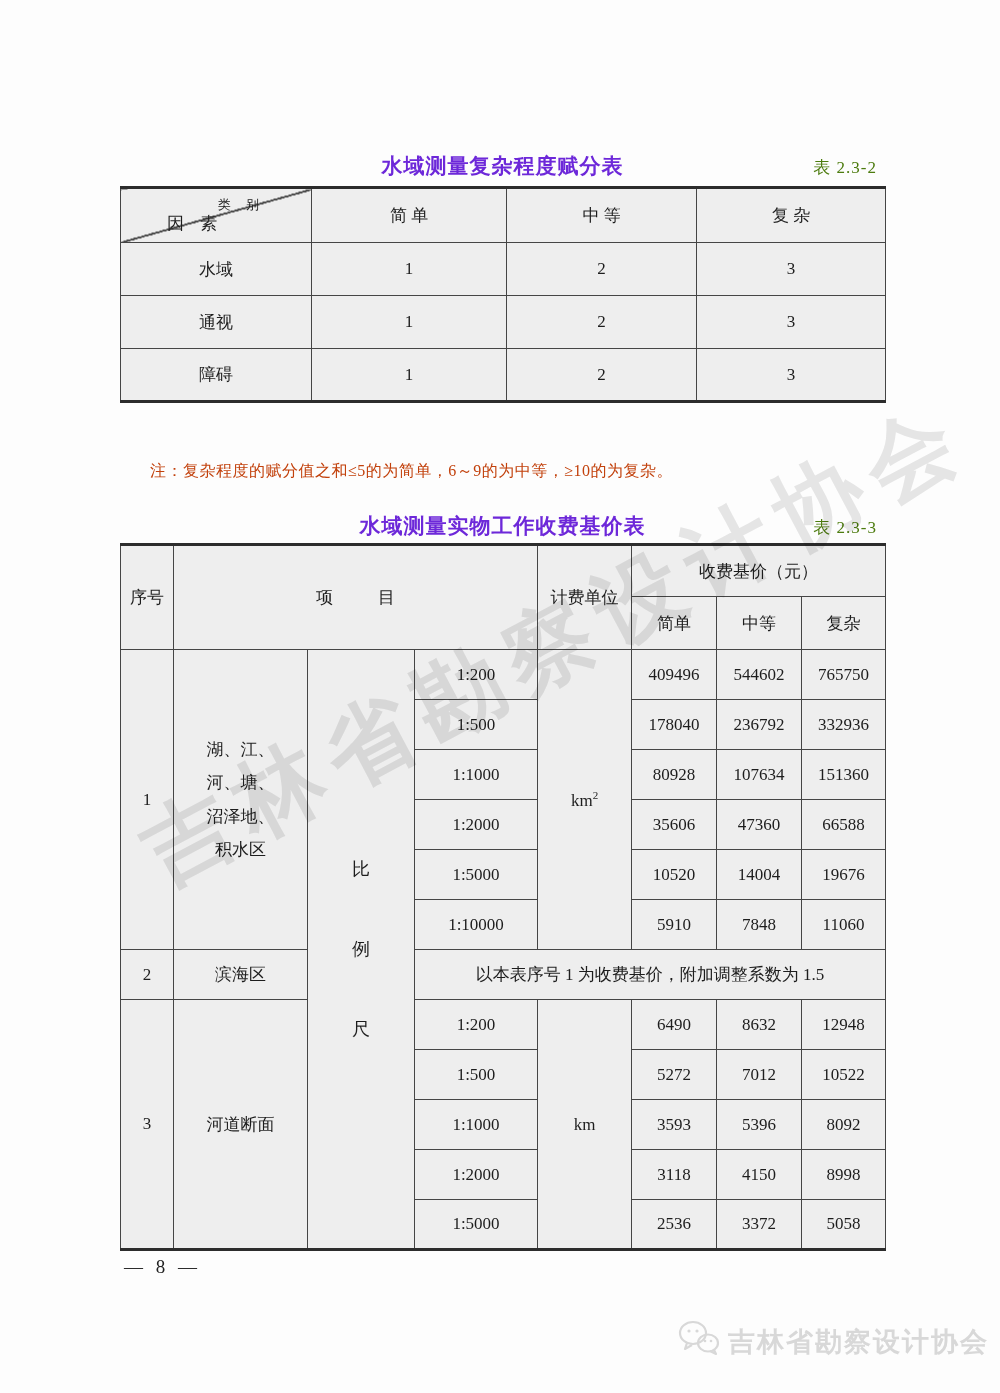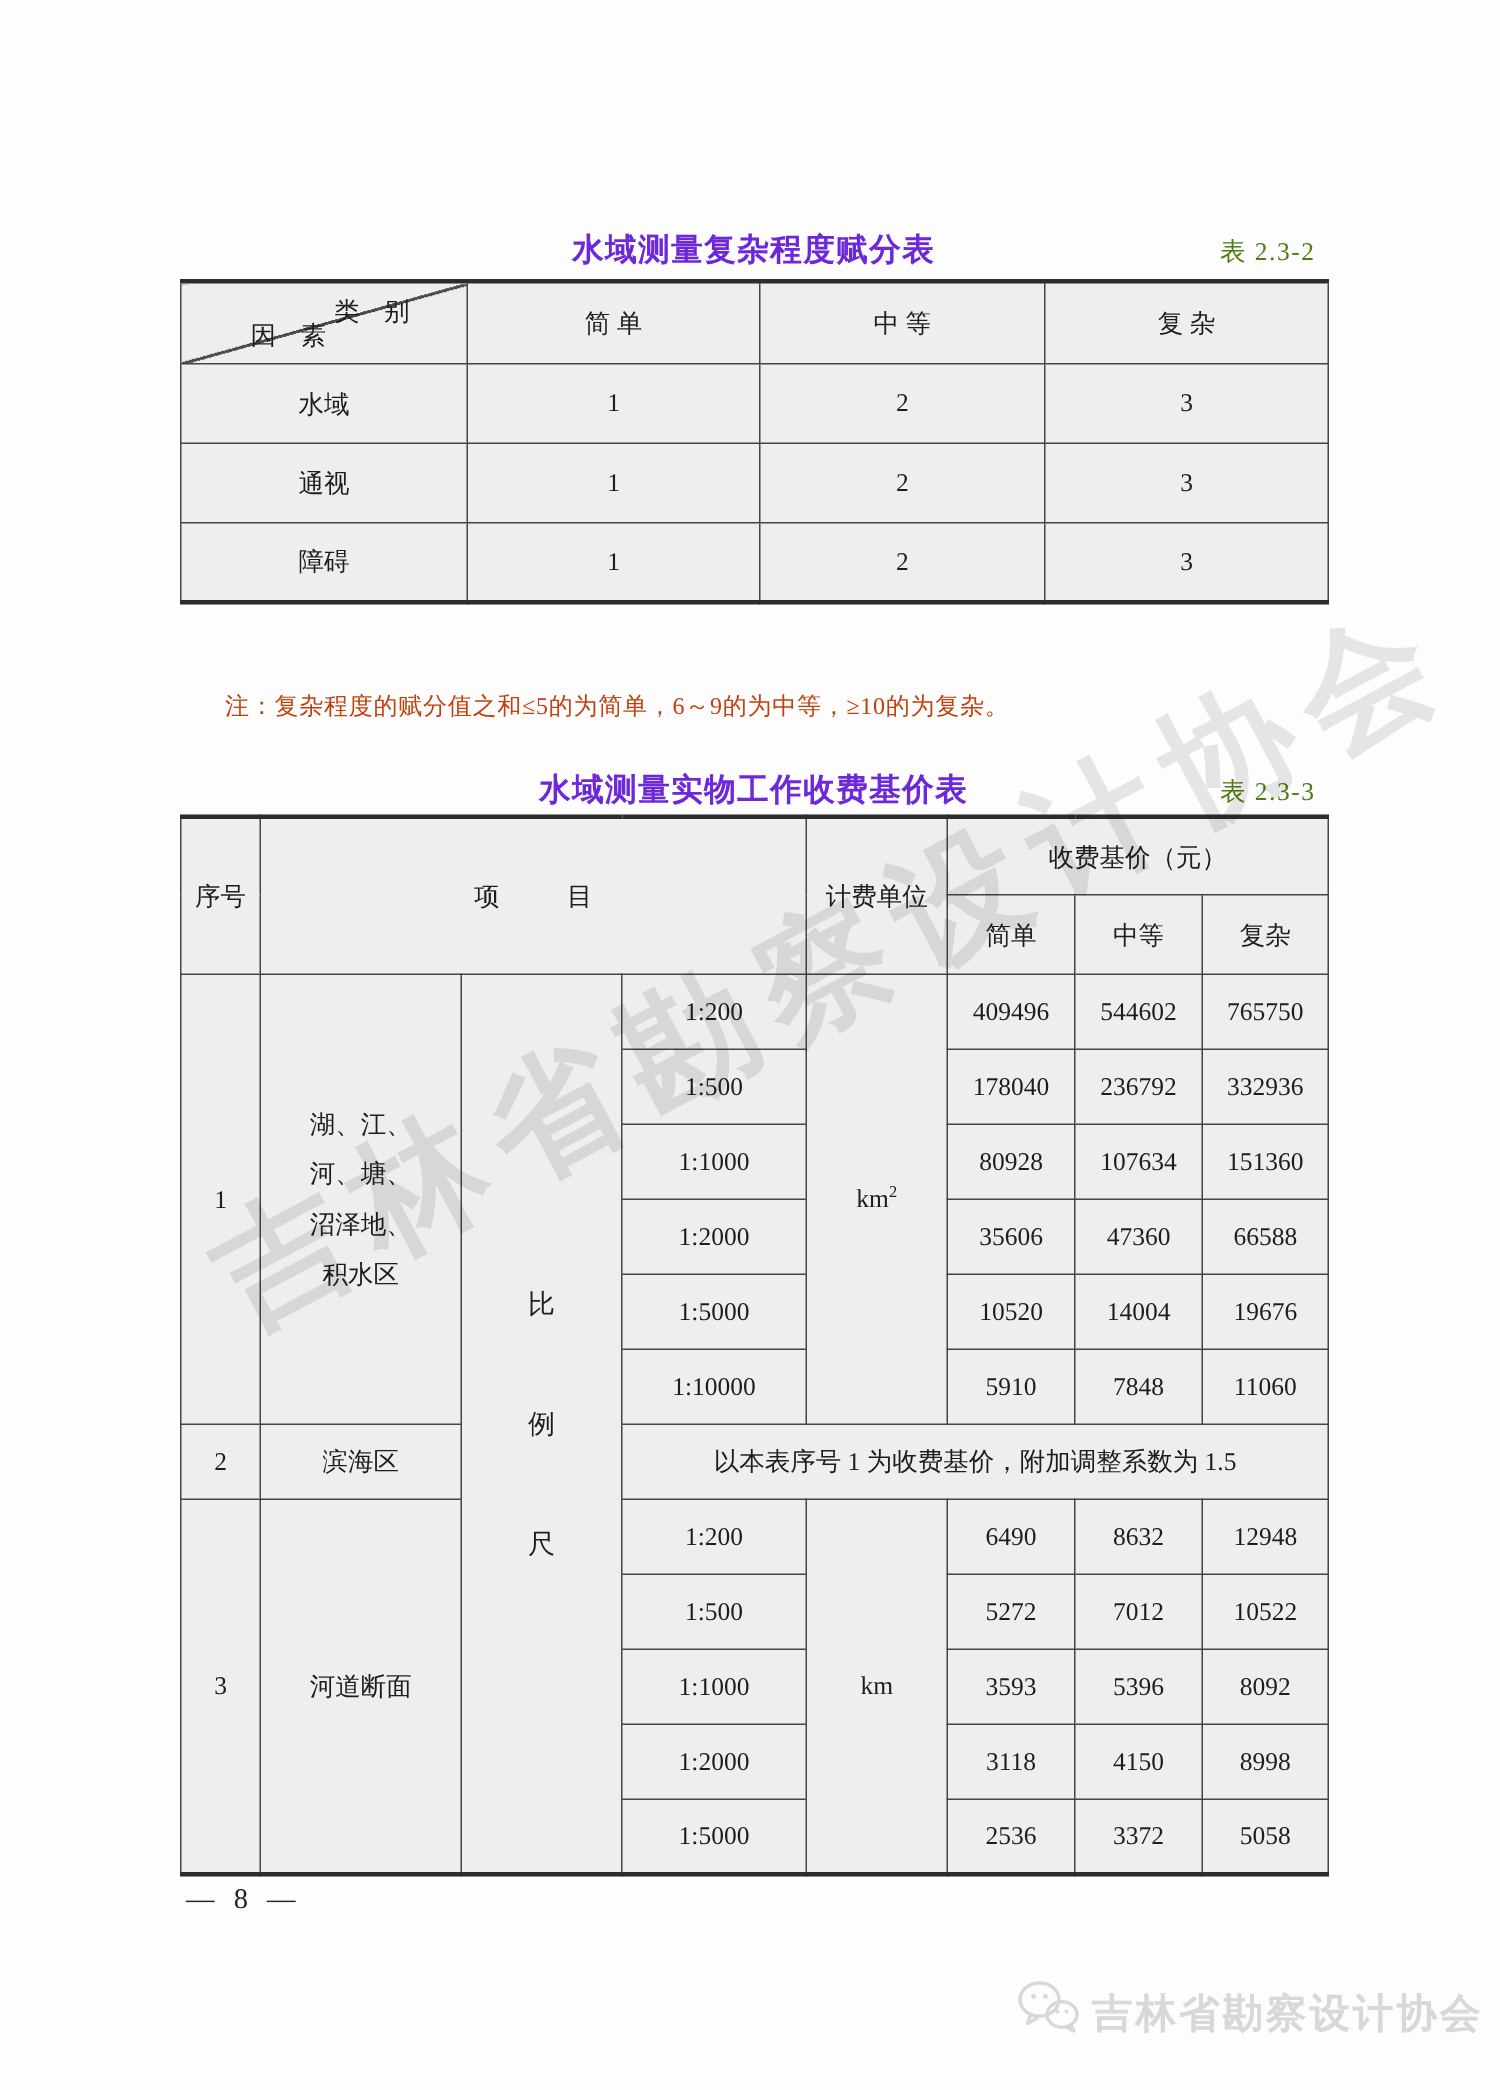"类 别" .diag-top { font-size: 17px -> 13px; right: 32px -> 46px }
